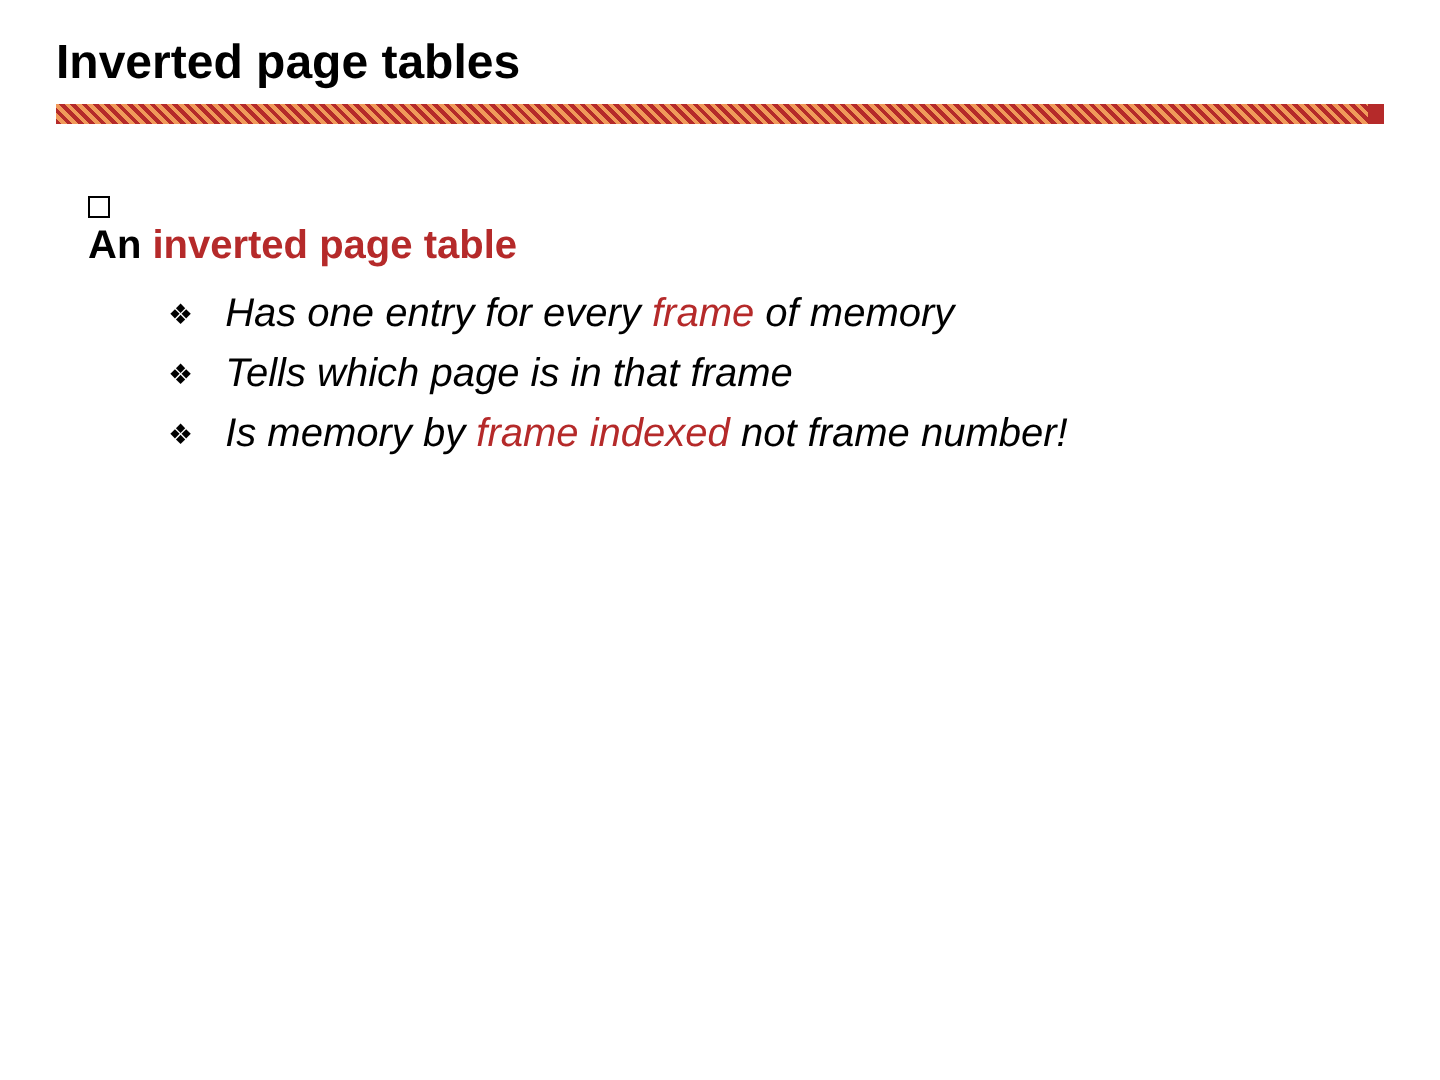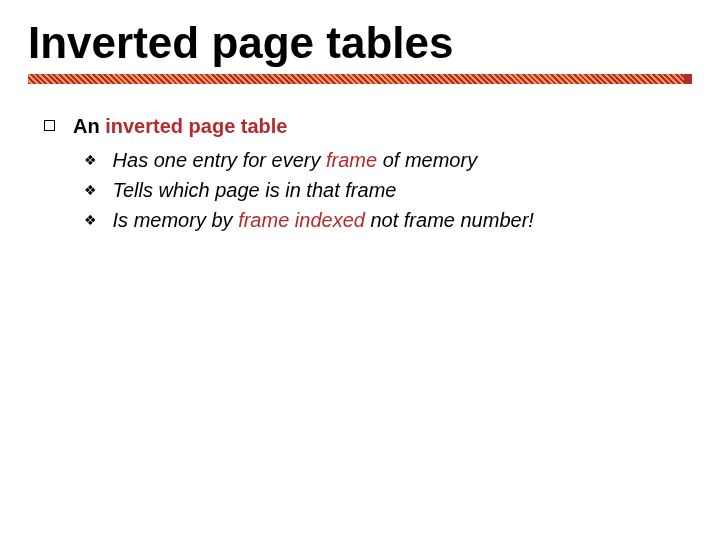"Inverted page tables" .title { font-size: 44px -> 24px }
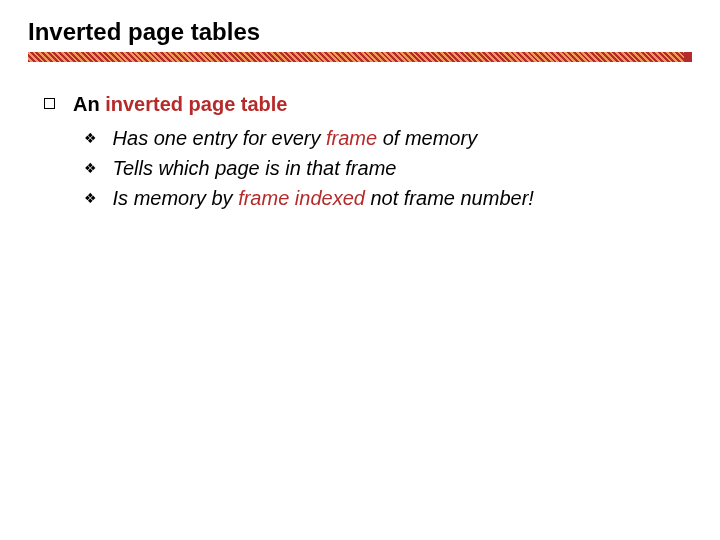"An inverted page table" .lvl1 { flex-direction: none -> column }
